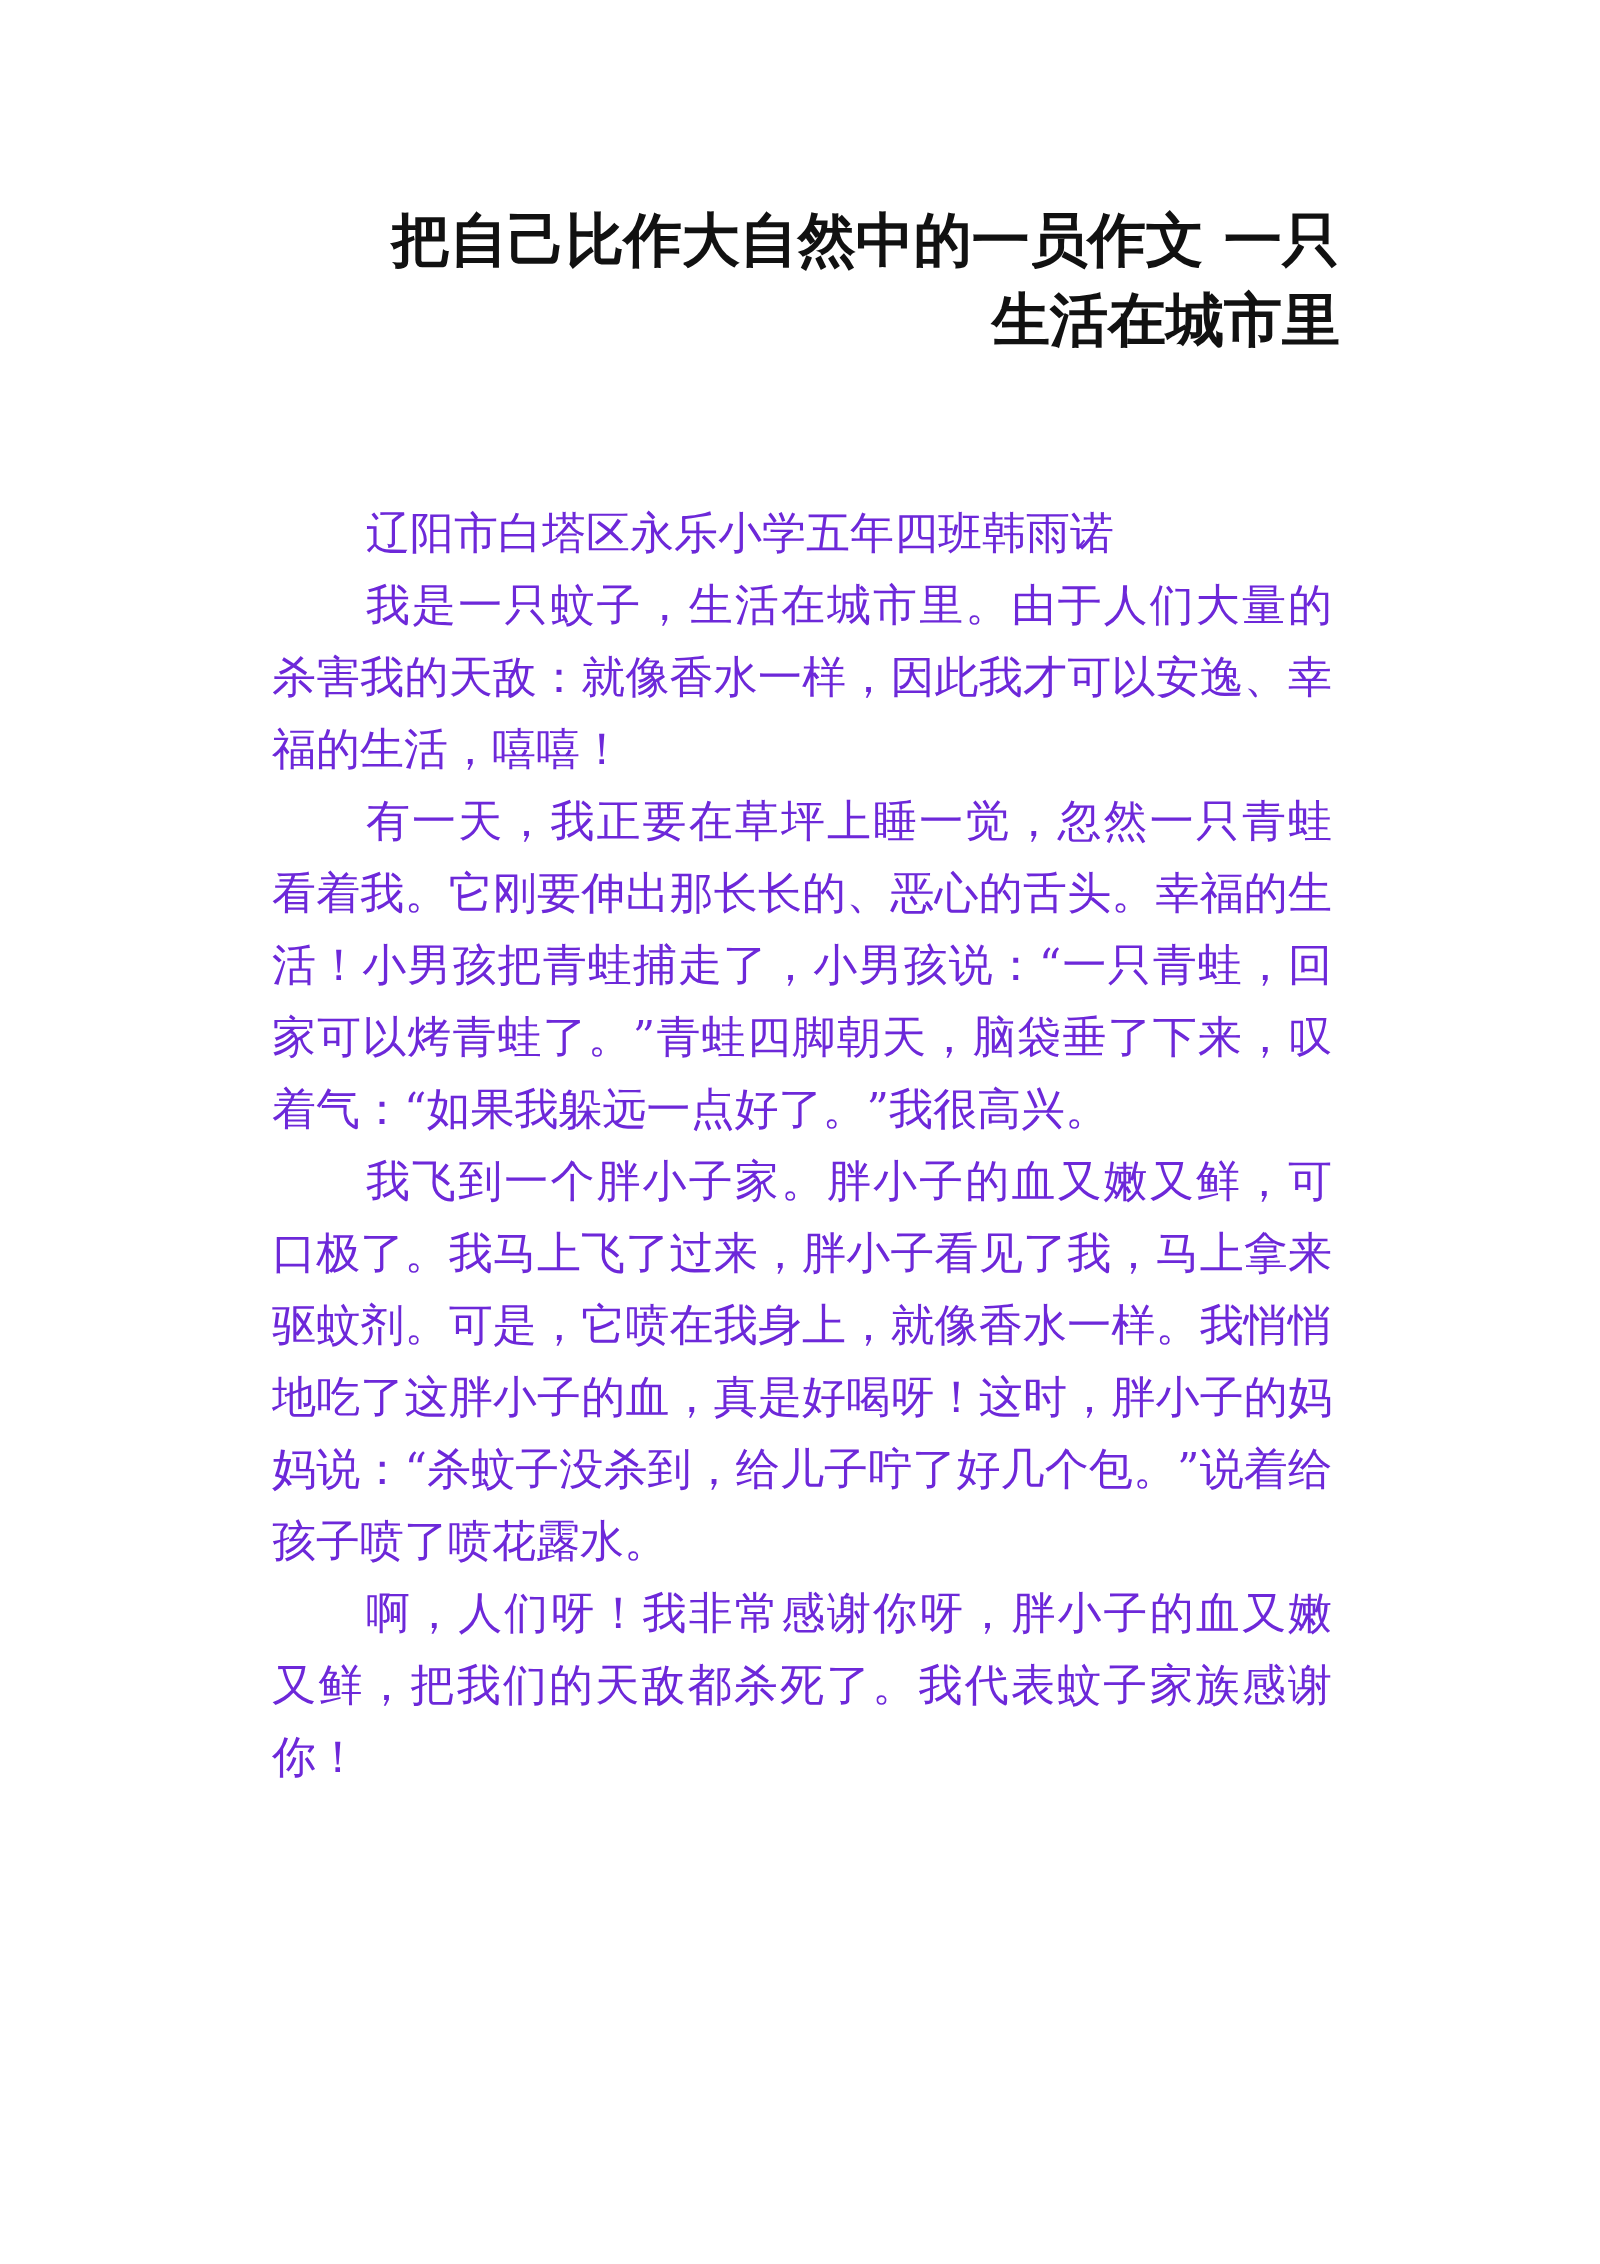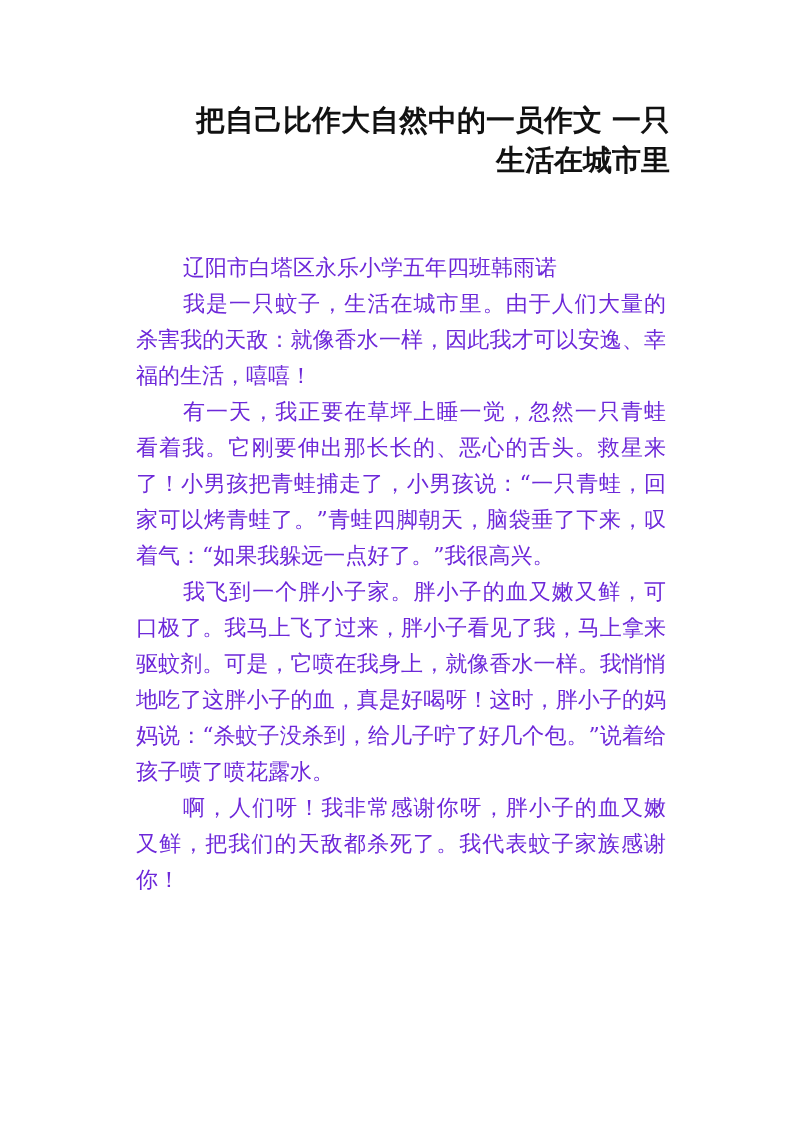"有一天，我正要在草坪上睡一觉，忽然一只青蛙看着我。它刚要伸出那长长的、恶心的舌头" p.para { text: 救星来了 -> 幸福的生活 }
